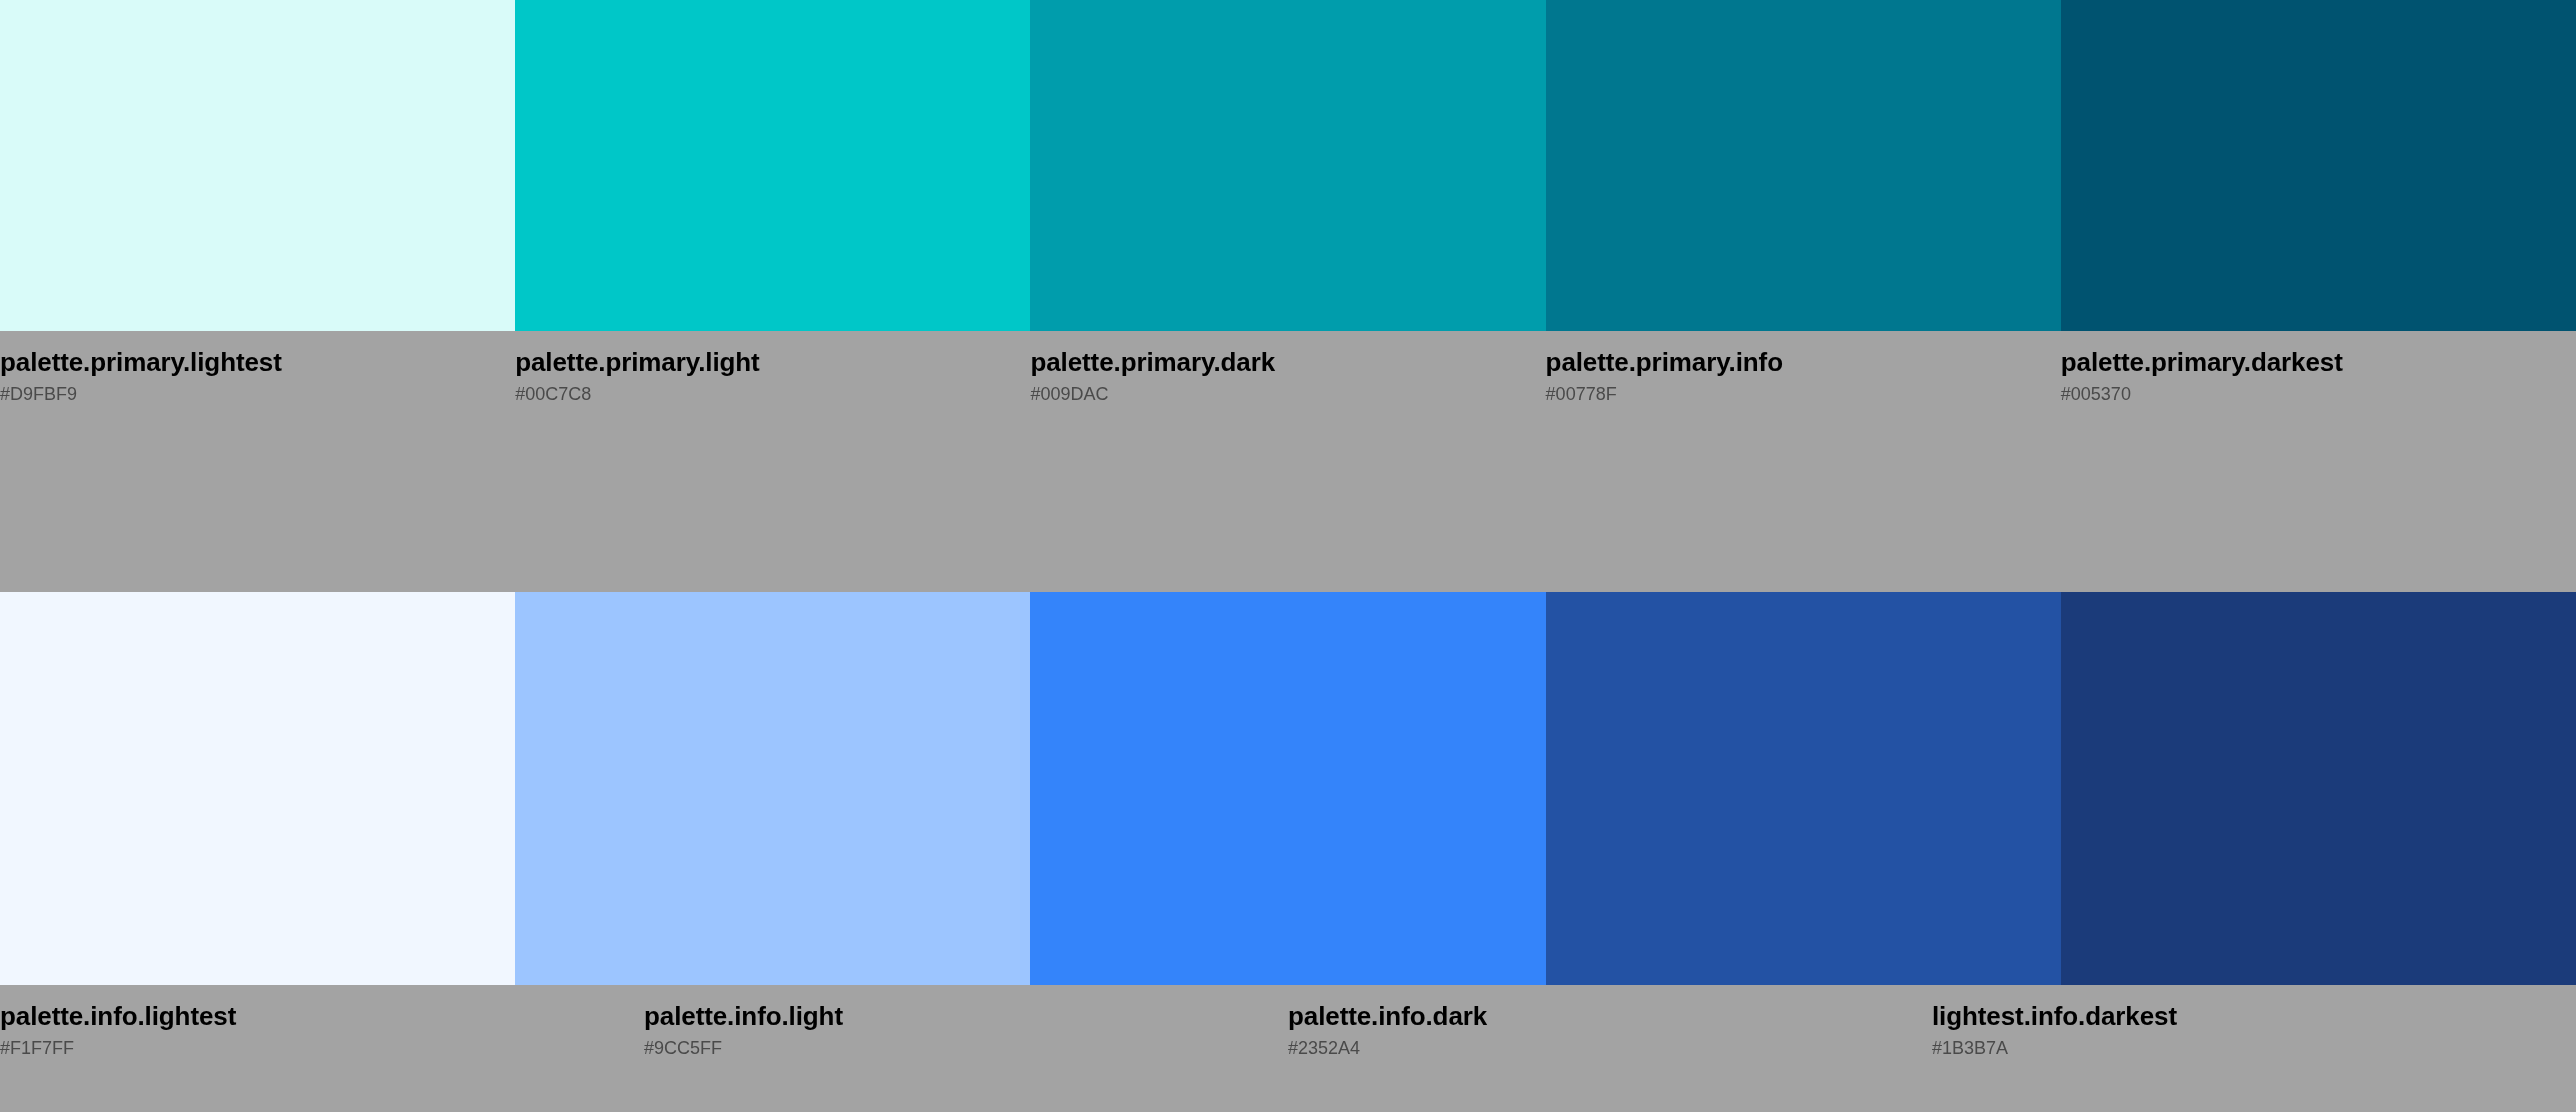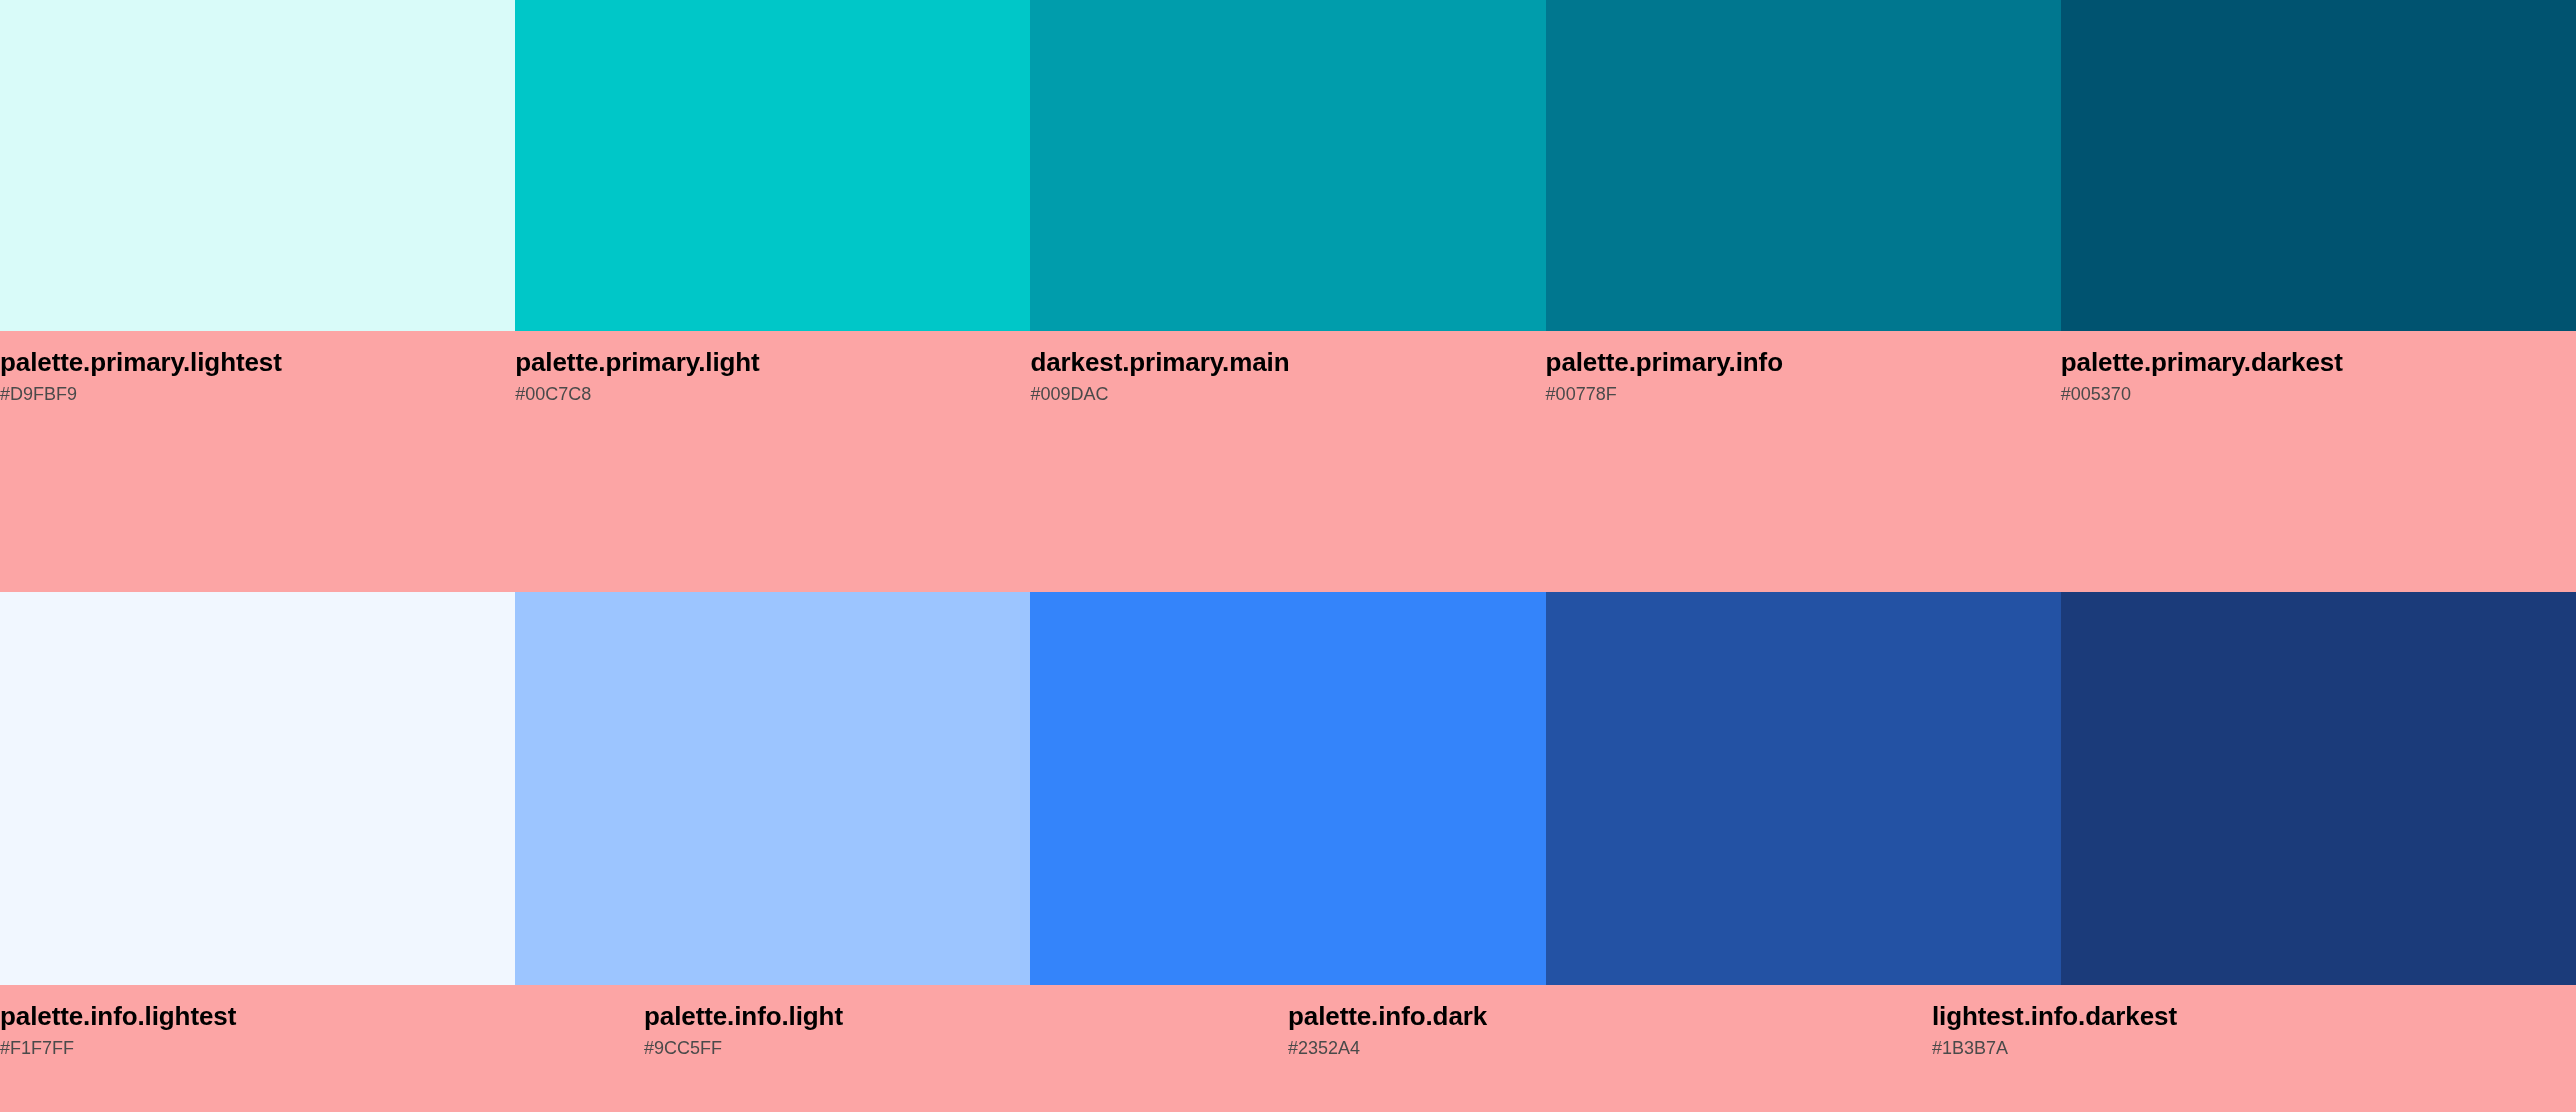"palette.primary.lightest" .palette-page { background: #fca5a5 -> #a3a3a3 }
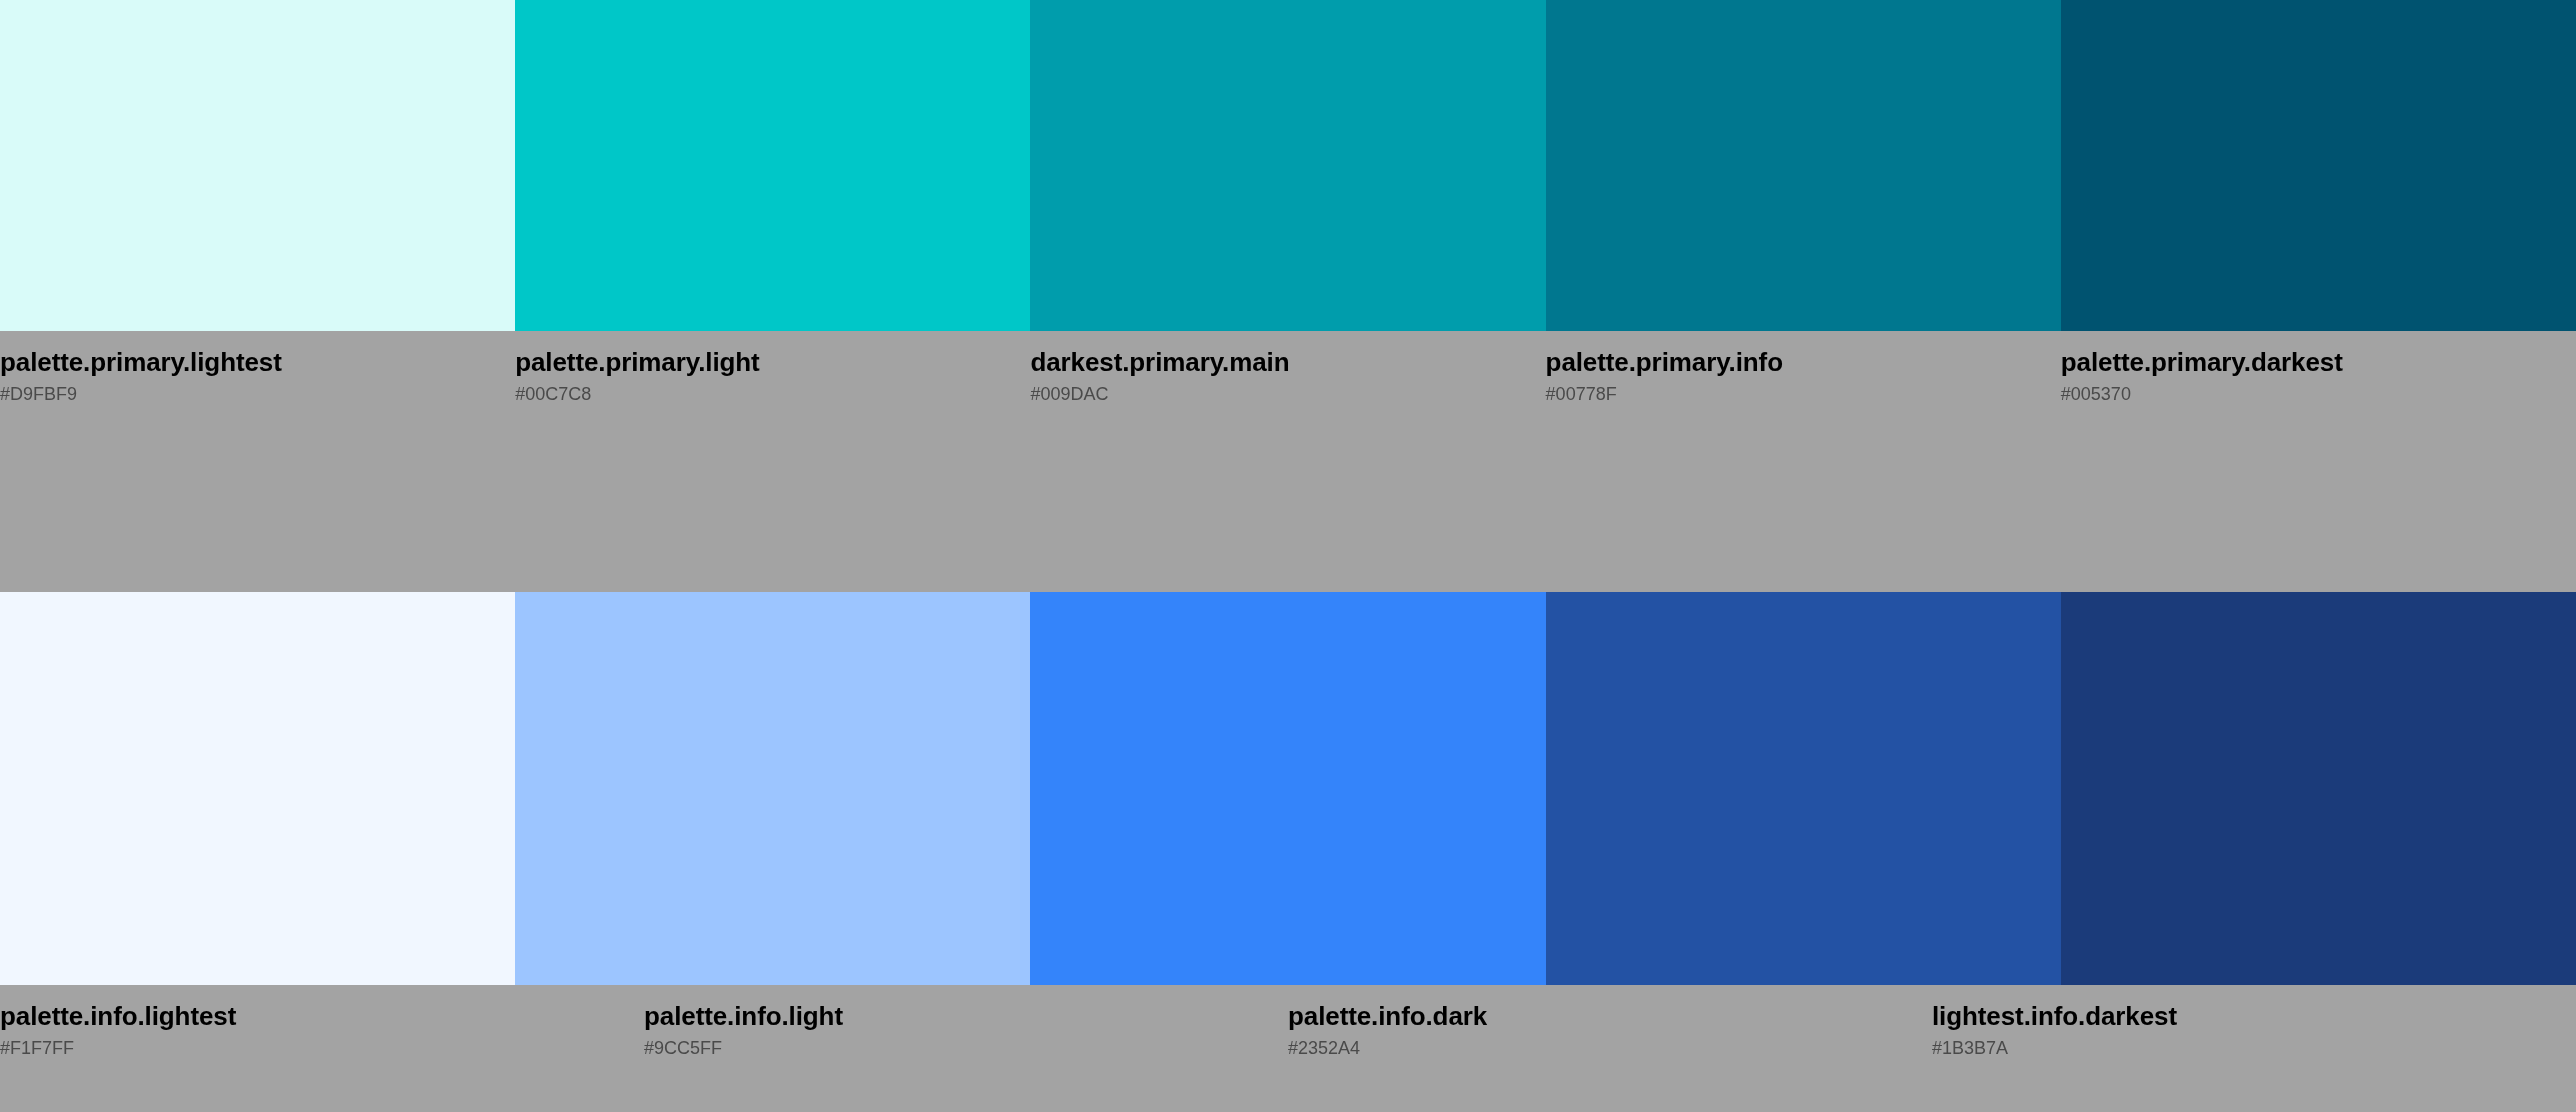"darkest.primary.main" div.swatch-name { text: darkest.primary.main -> palette.primary.dark }
